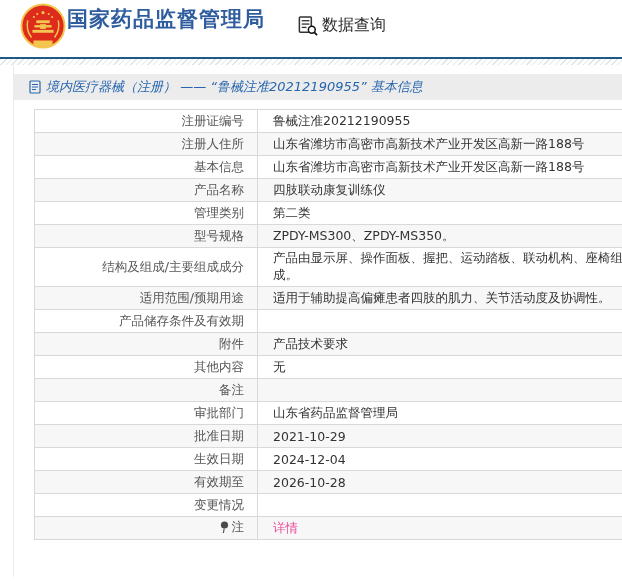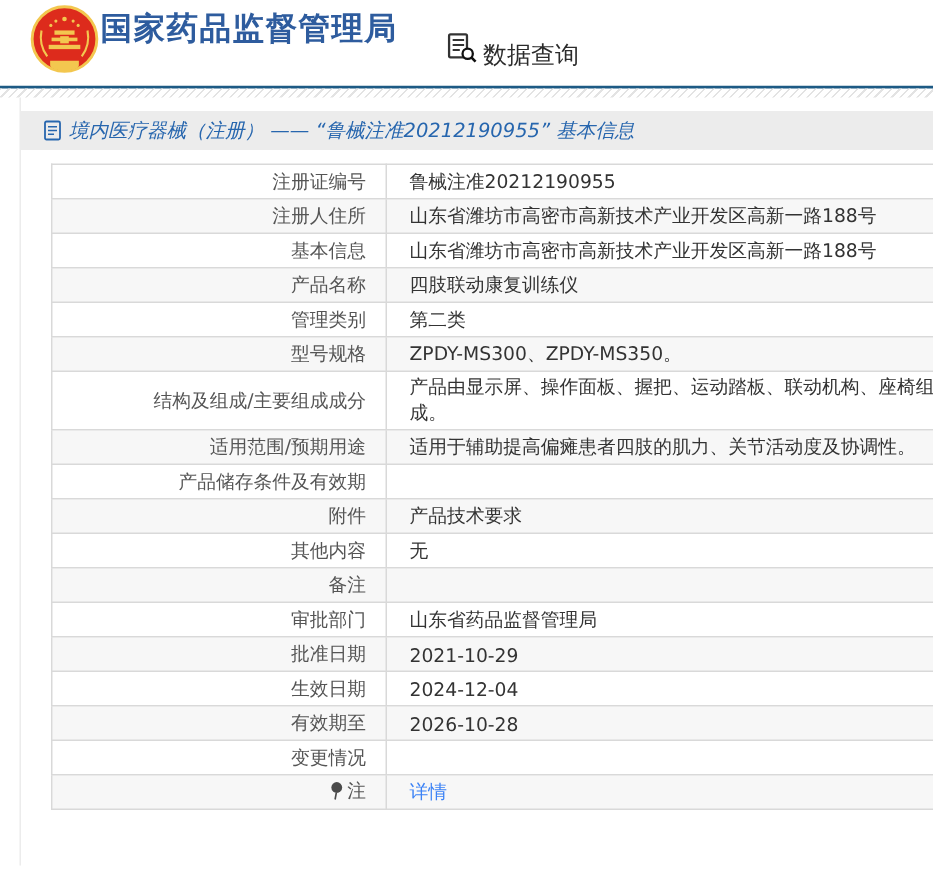"数据查询" .data-query span { margin-top: 12px -> none }
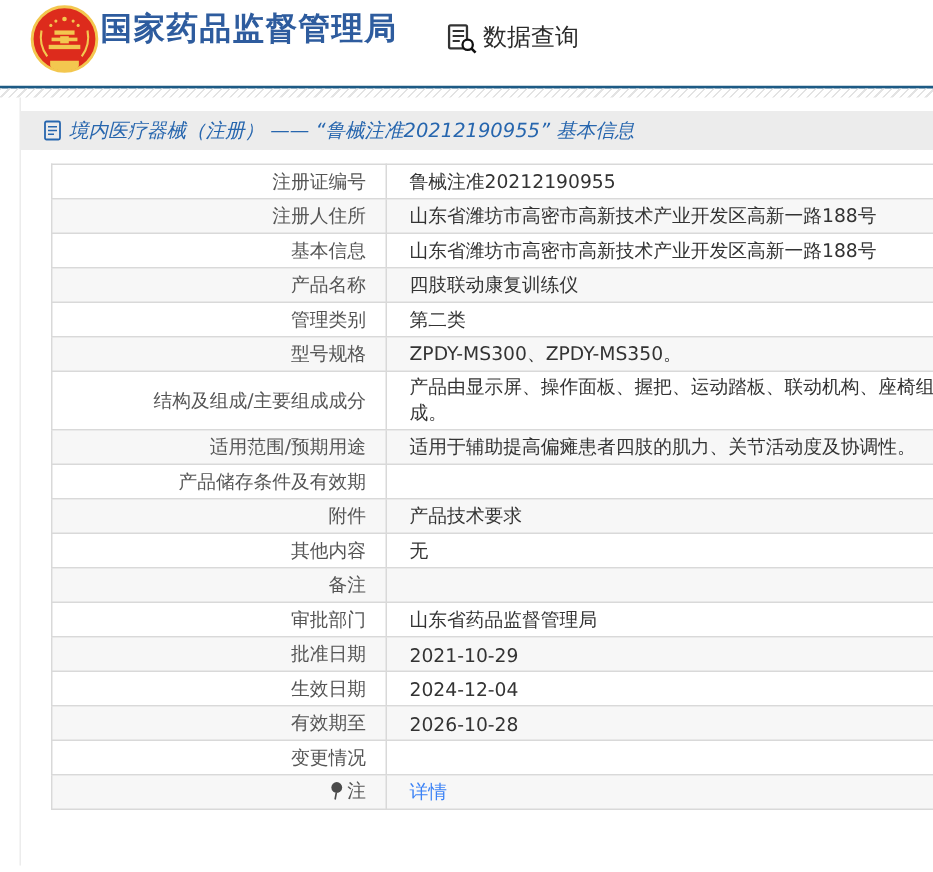"详情" td.val a { color: #3b82f6 -> #ec4899 }
